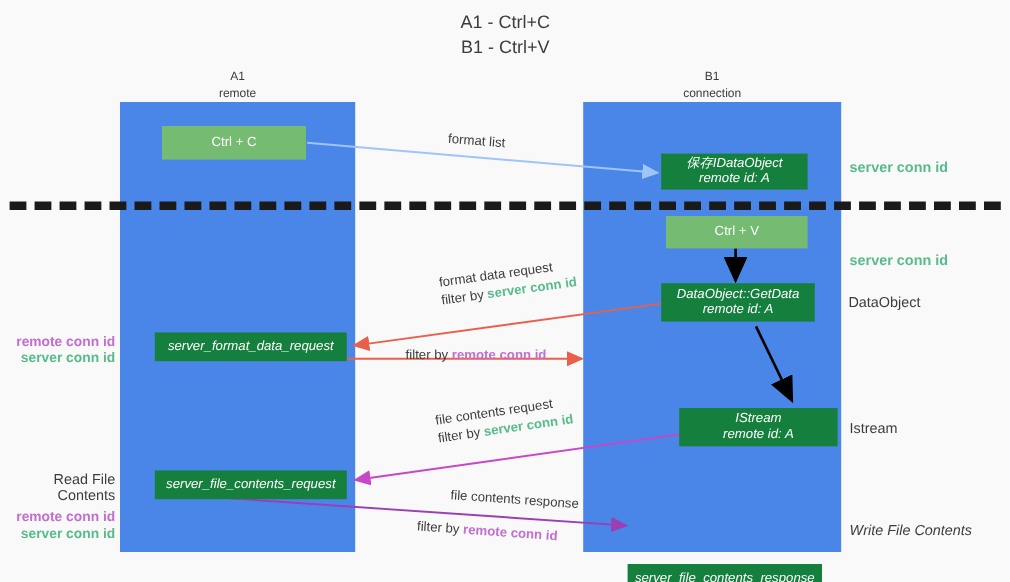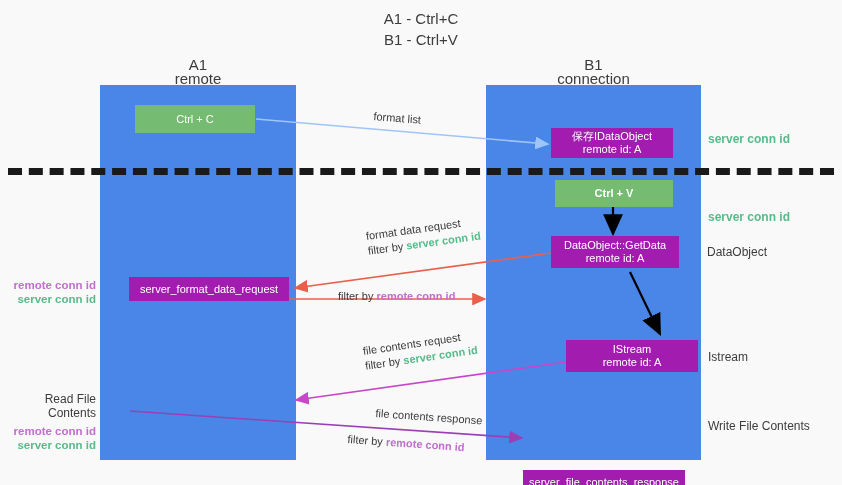"A1" .lane-title { font-size: 15px -> 10px }
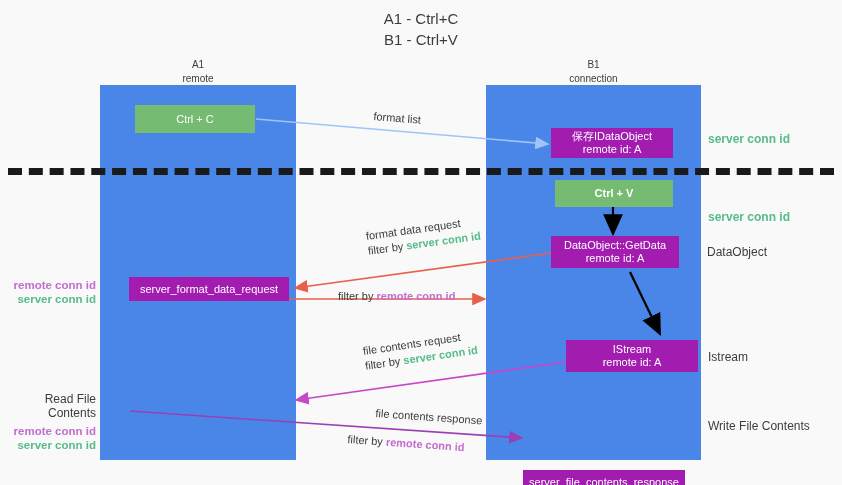"保存IDataObject" .node.orange { background: #a21caf -> #15803d; font-style: none -> italic }
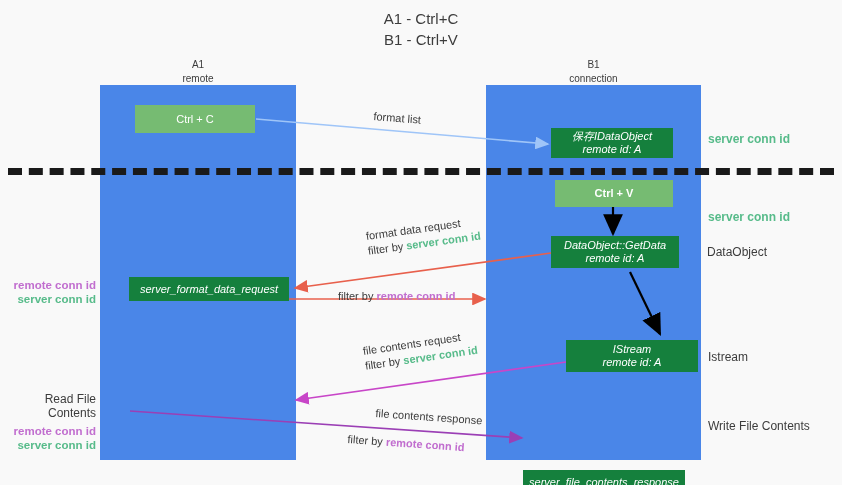"Ctrl + V" div.node { font-weight: bold -> none }
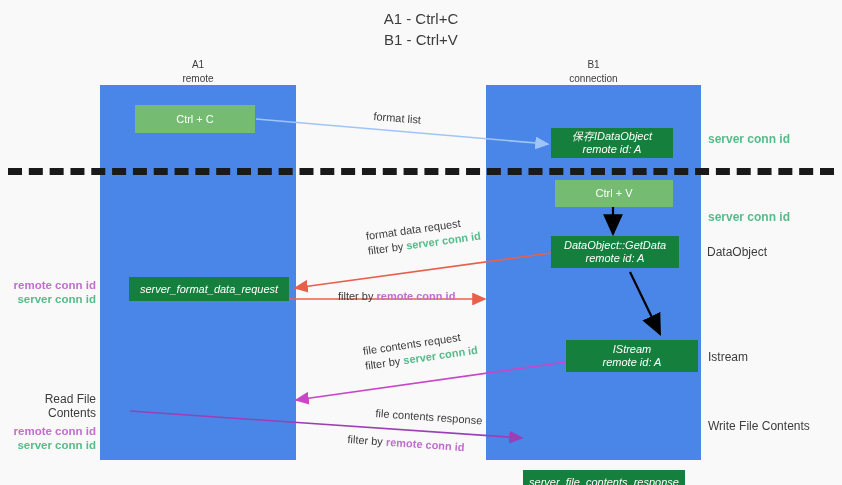"server_file_contents_request" div.node { html: none -> <div>server_file_contents_request</div> }
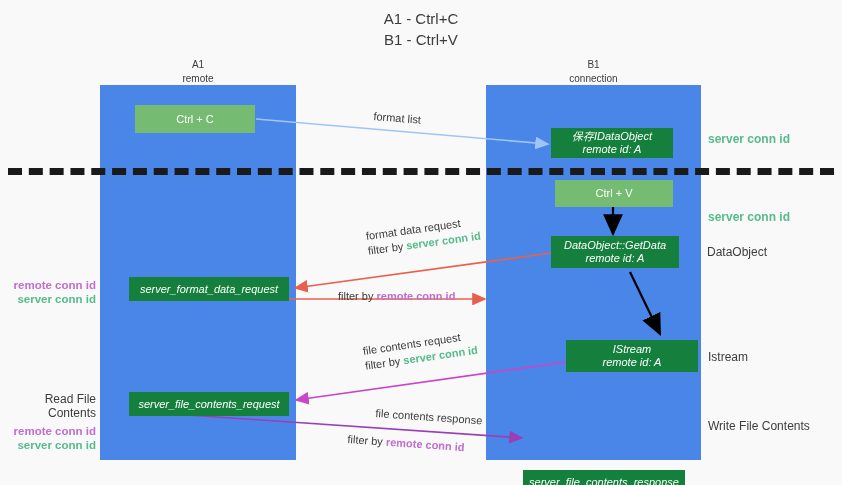"Write File Contents" div.sidelabel { font-style: none -> italic; top: 419px -> 435px }
